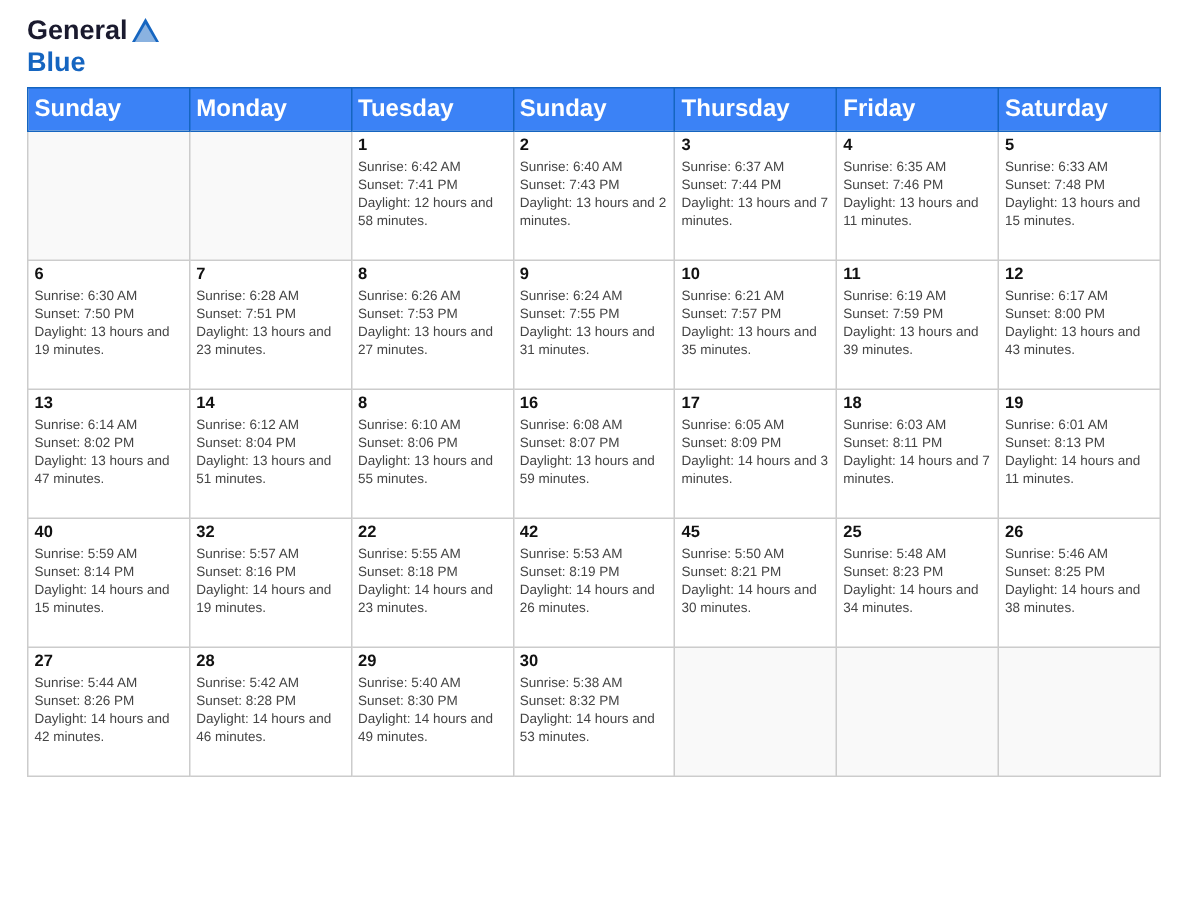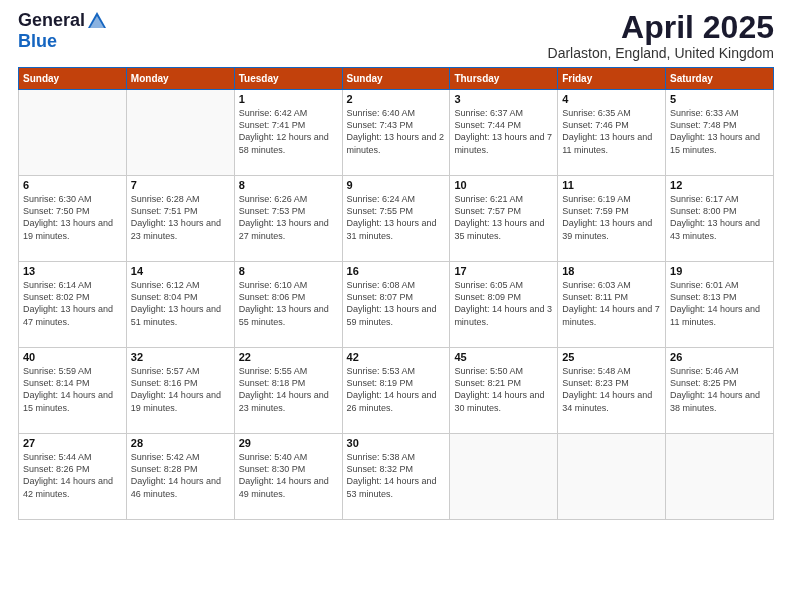"April 2025" div.title-block { html: <div> <div>April 2025</div> <div>Darlaston, England, United Kingdom</div> </div> -> none }
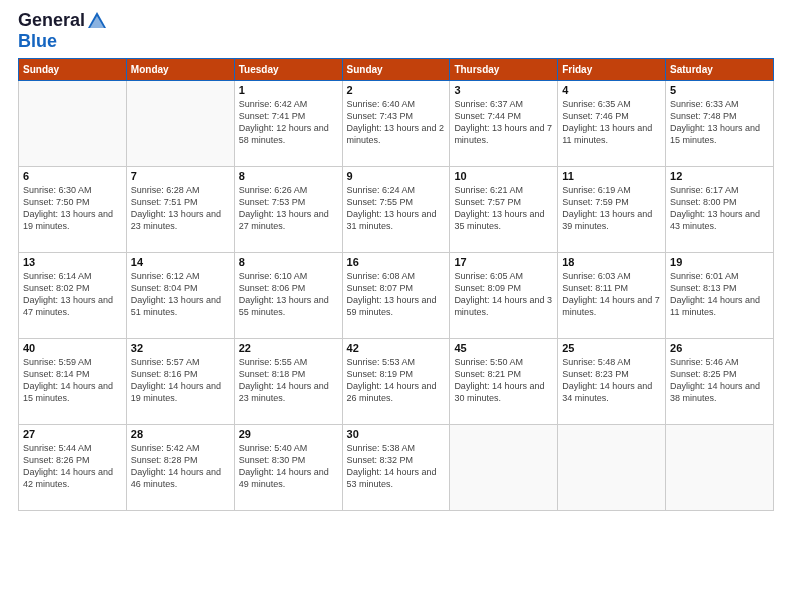"Sunday" .calendar th { background: #c2410c -> #3b82f6; font-size: 10px -> 16px }
